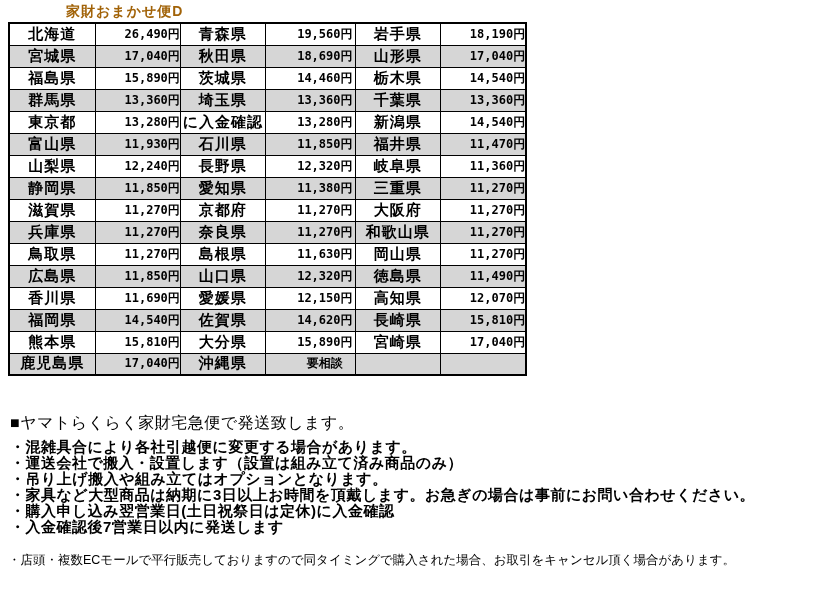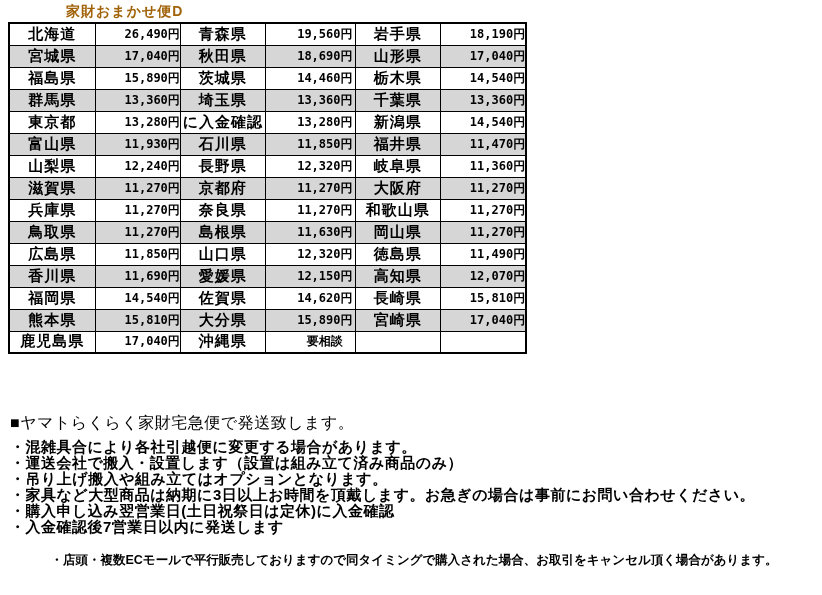"静岡県" tr { html: none -> <tr> <td>静岡県</td> <td>11,850円</td> <td>愛知県</td> <td>11,380円</td> <td>三重県</td> <td>11,270円</td> </tr> }
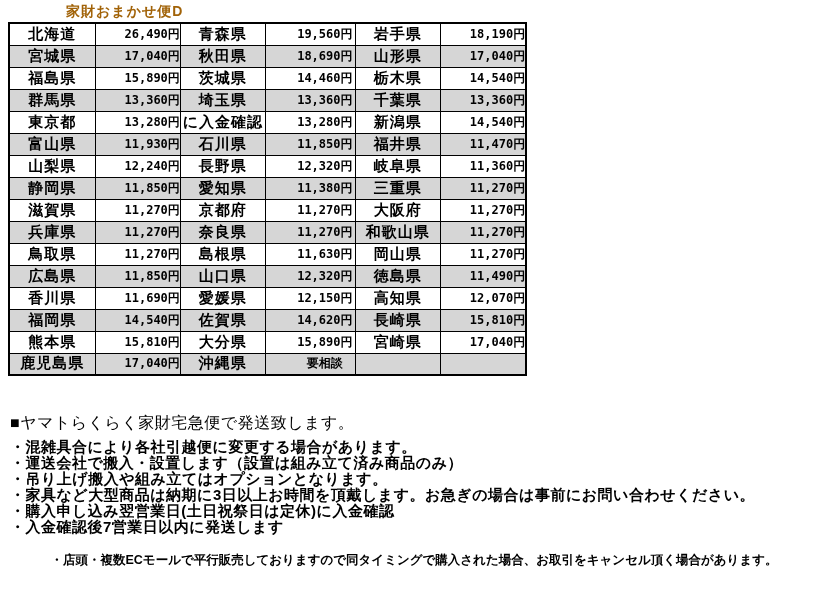"・店頭・複数ECモールで平行販売しておりますので同タイミングで購入された場合、お" .footnote { font-weight: bold -> normal; text-align: center -> none }
